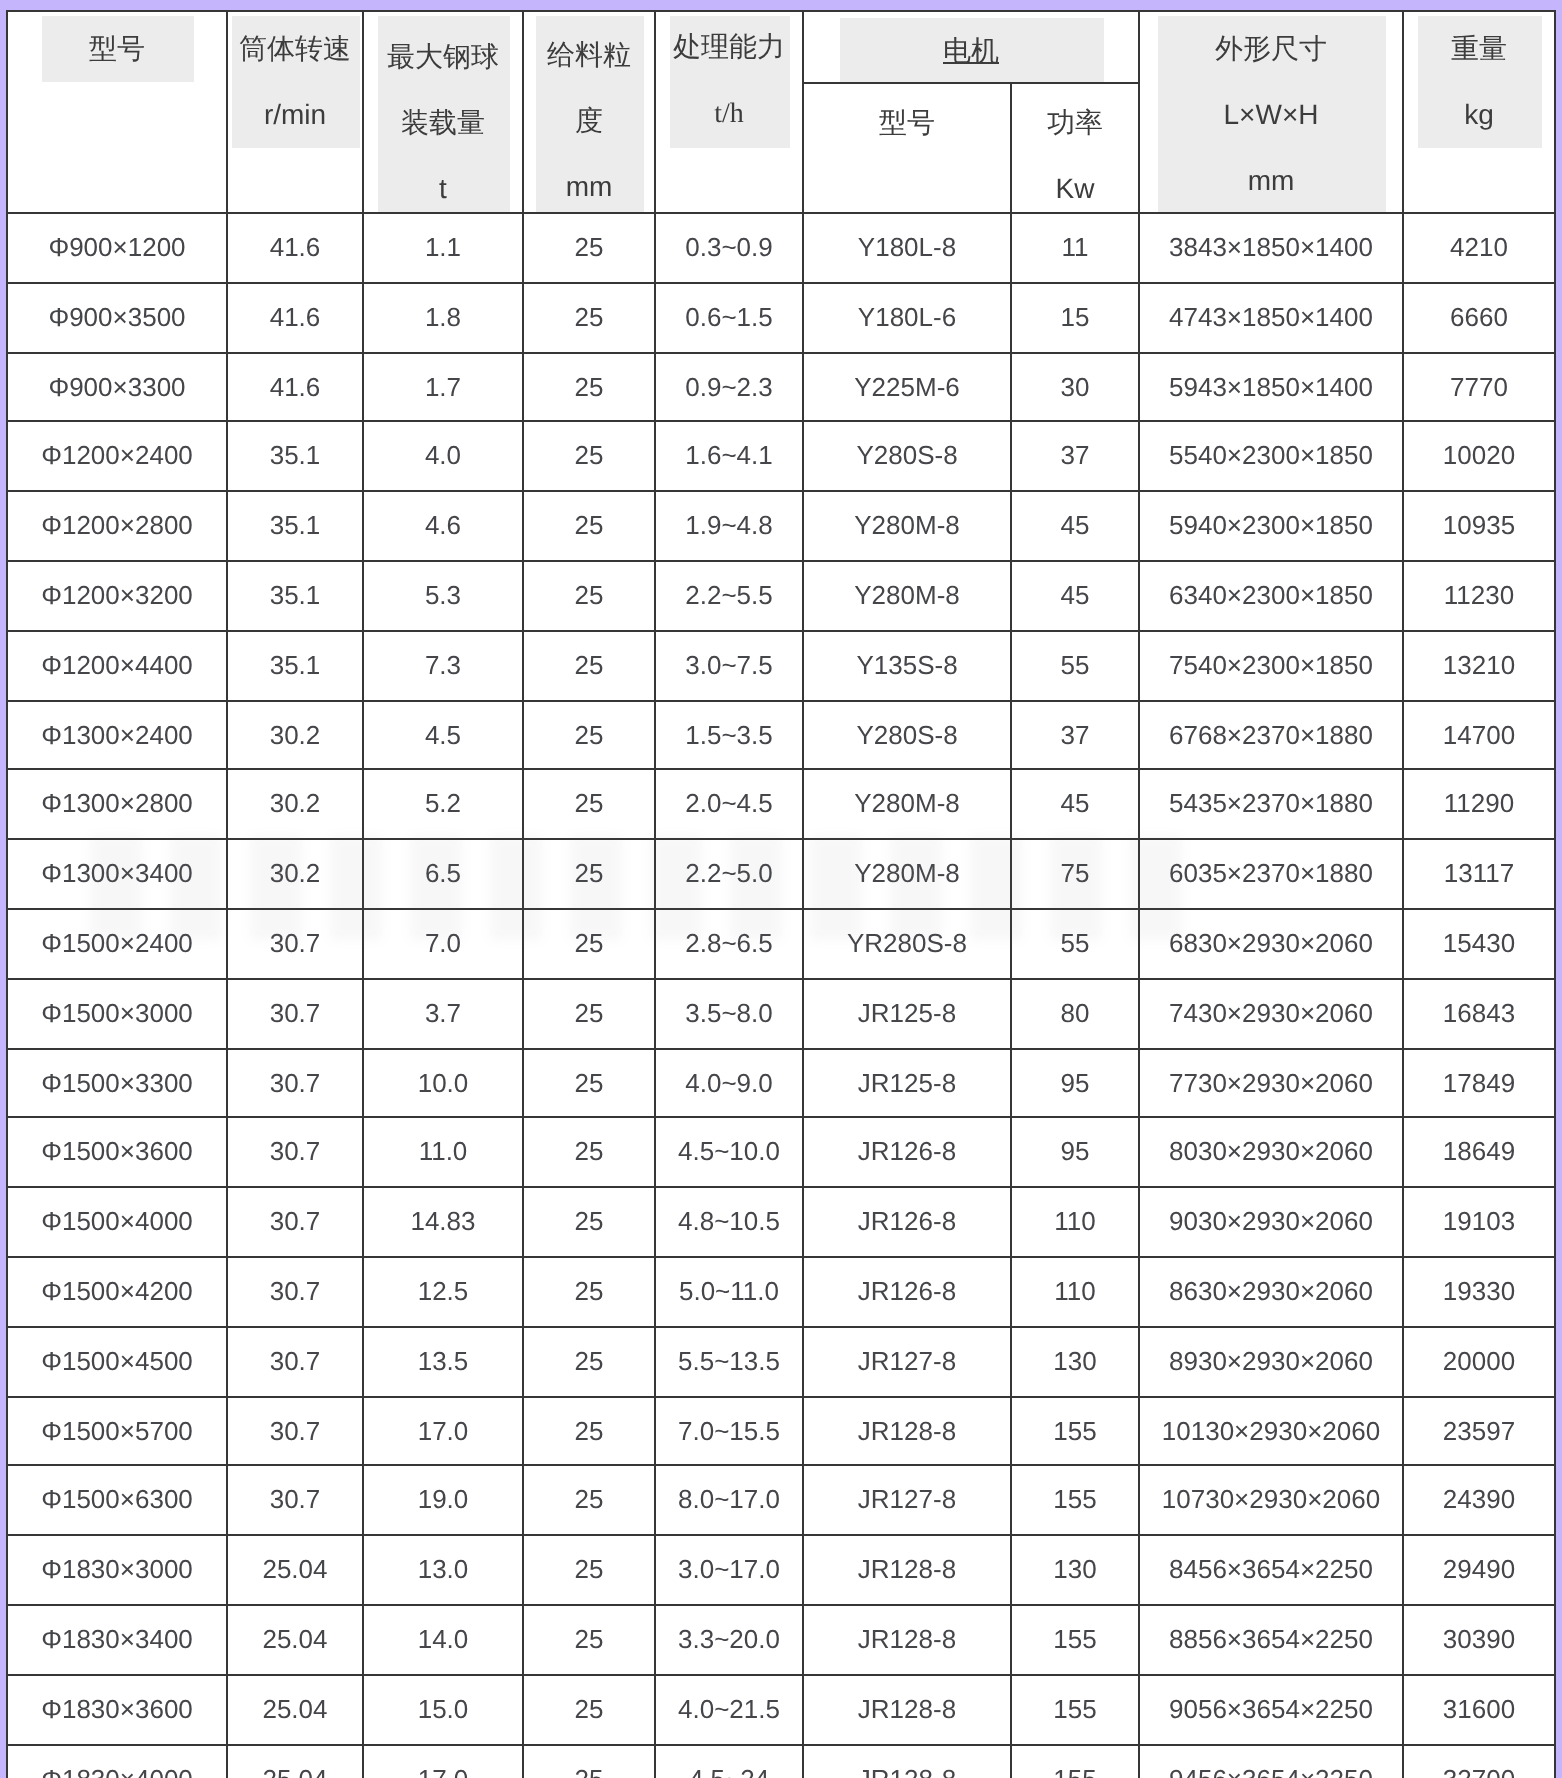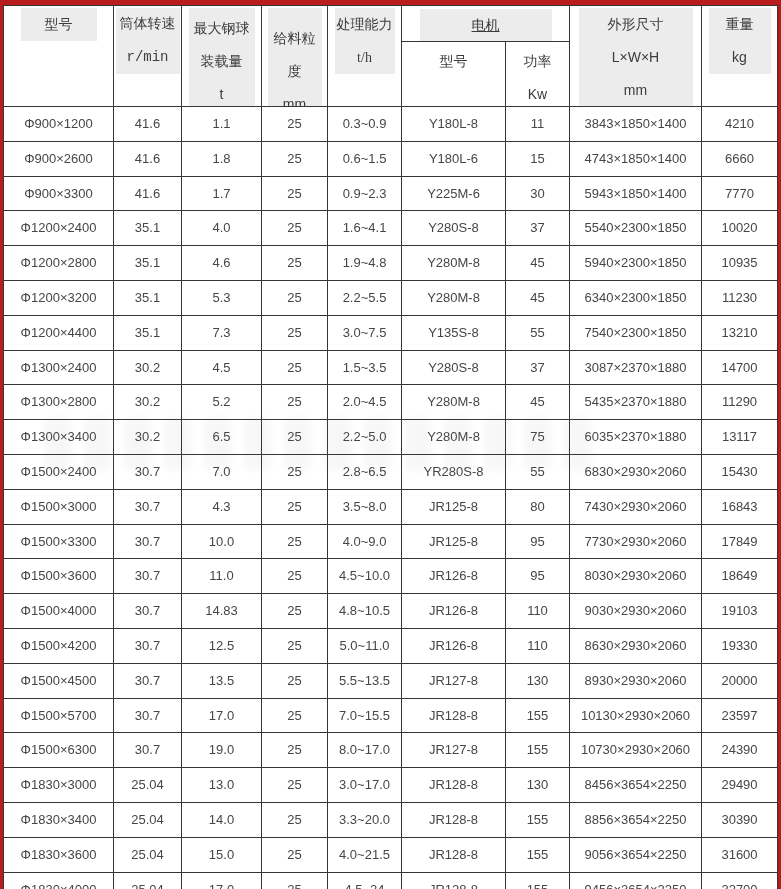"型号" .page { background: #b91c1c -> #c4b5fd }
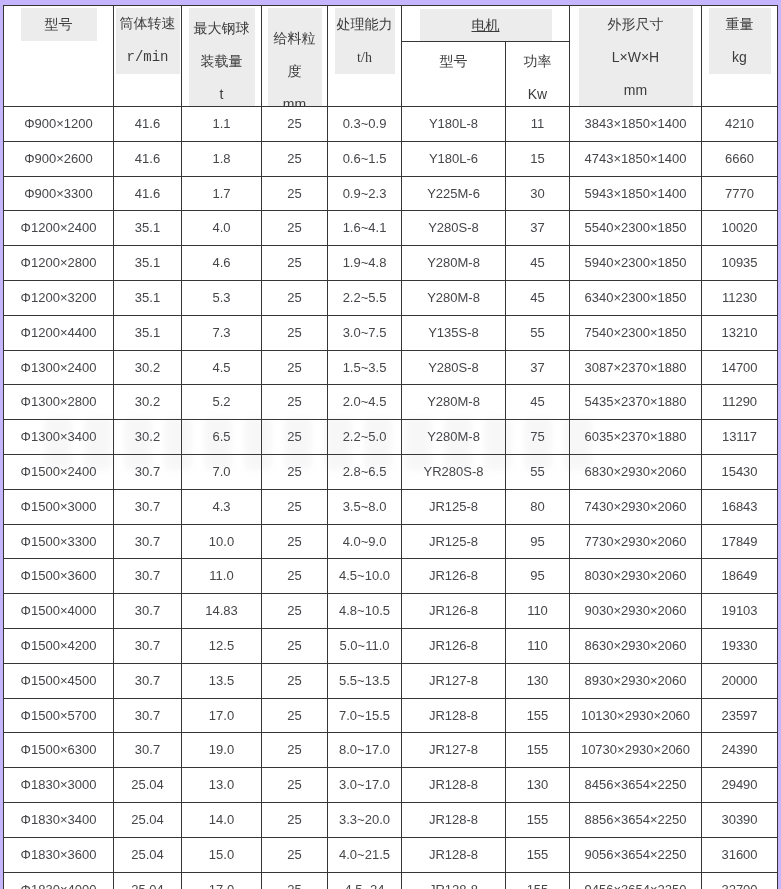"筒体转速" .p-speed .hl { font-family: Liberation Mono, monospace -> none }
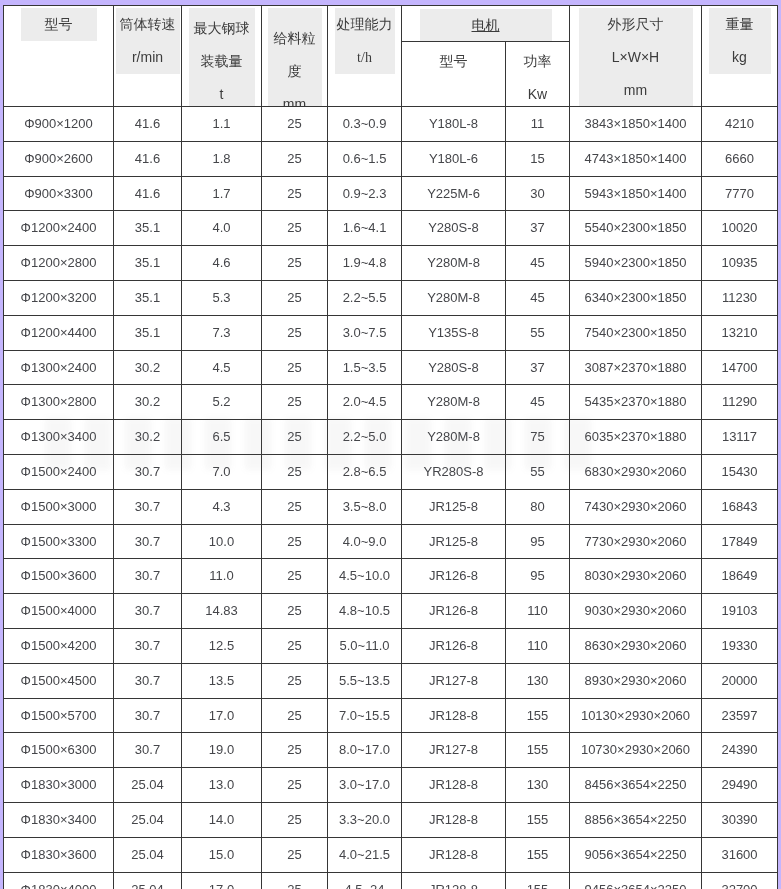"给料粒" .p-feed .hl { padding: 14px 6px -> 3px 6px }
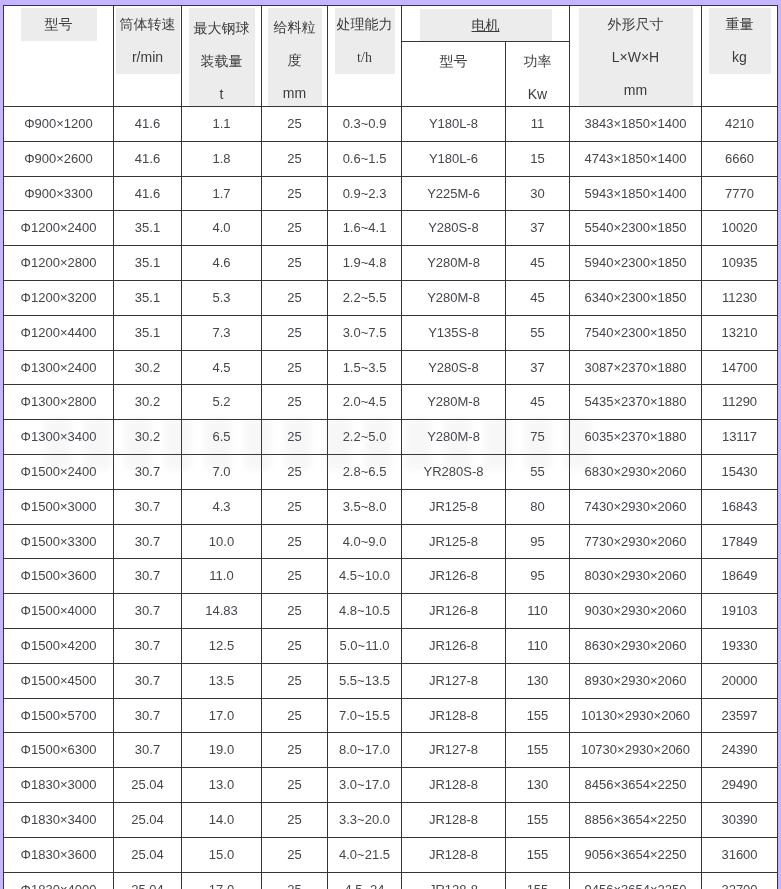"Φ900×2600" td { text: 2600 -> 3500 }
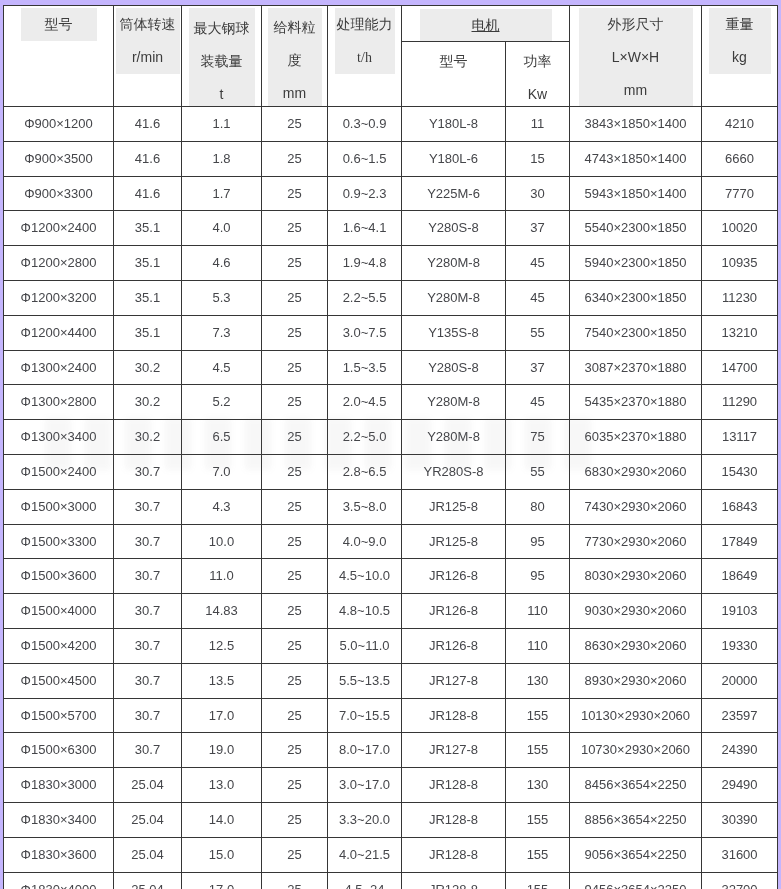"3087×2370×1880" td { text: 3087 -> 6768 }
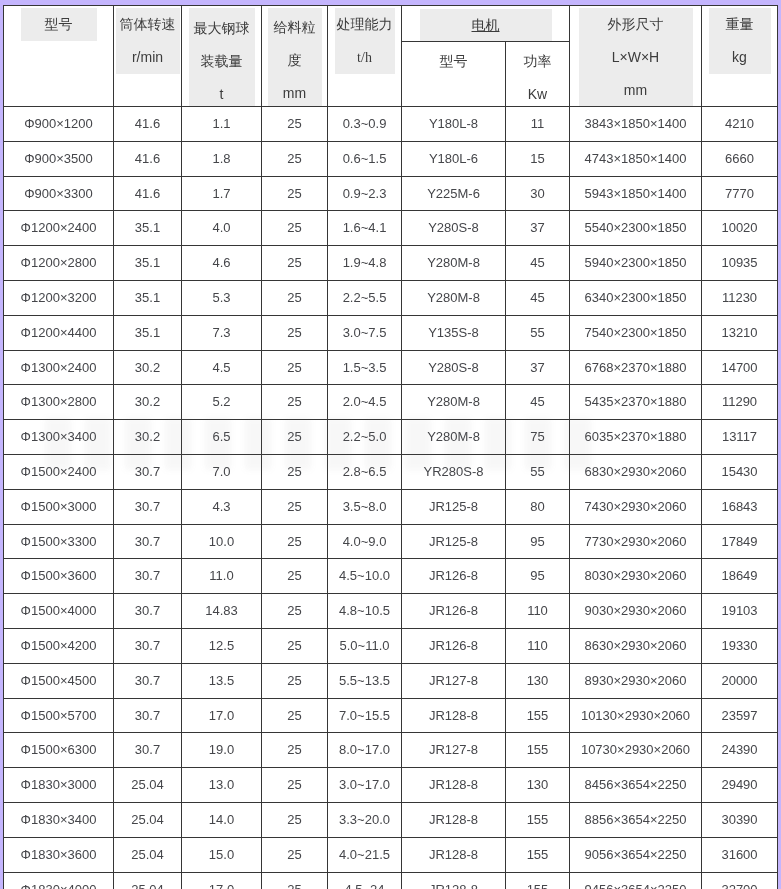"4.3" td { text: 4.3 -> 3.7 }
